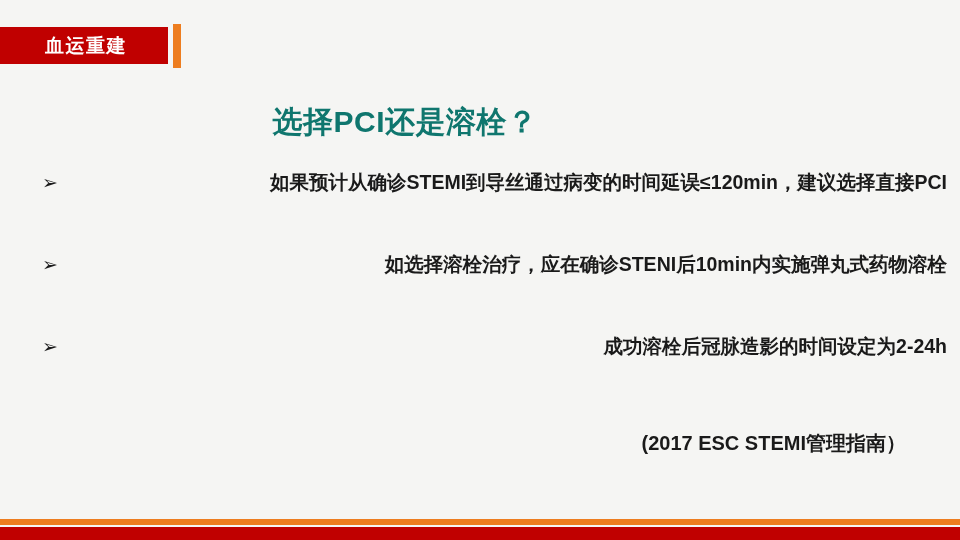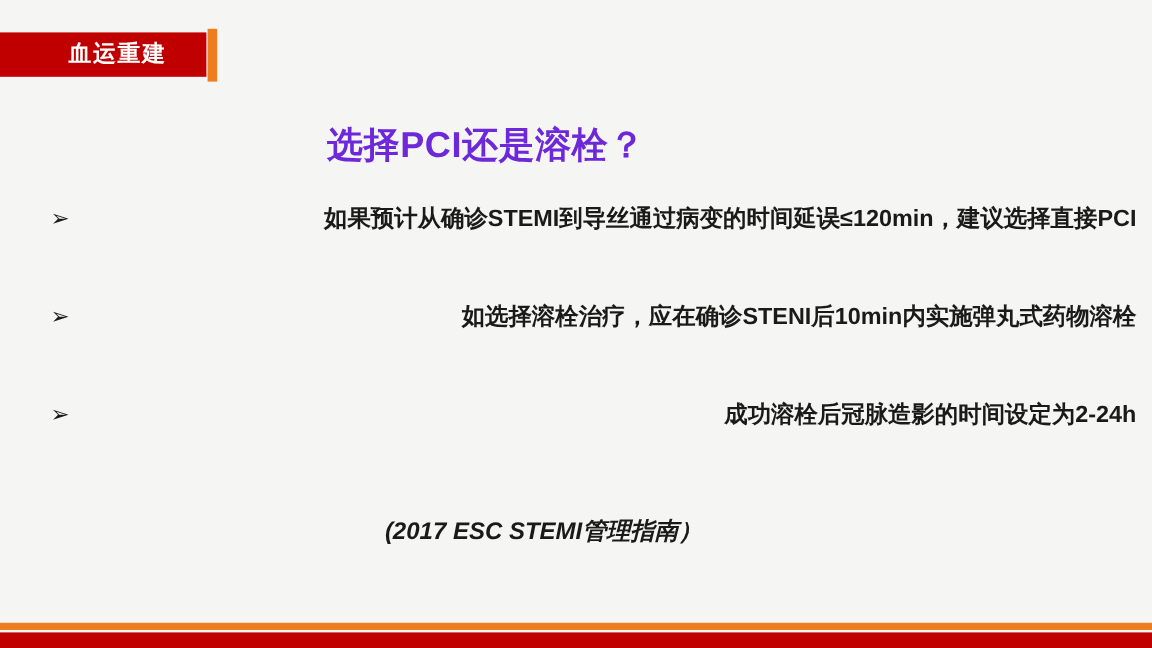"血运重建" .header-tab { padding-left: 20px -> none; width: 152px -> 168px }
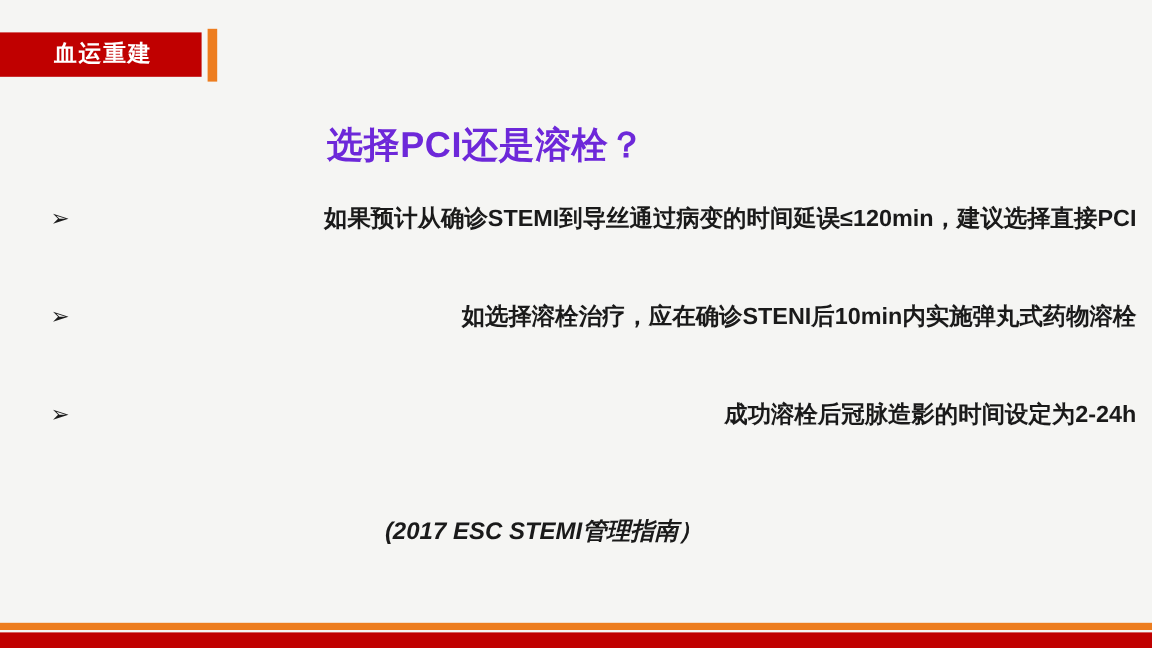"选择PCI还是溶栓？" .slide-title { color: #6d28d9 -> #0f766e }
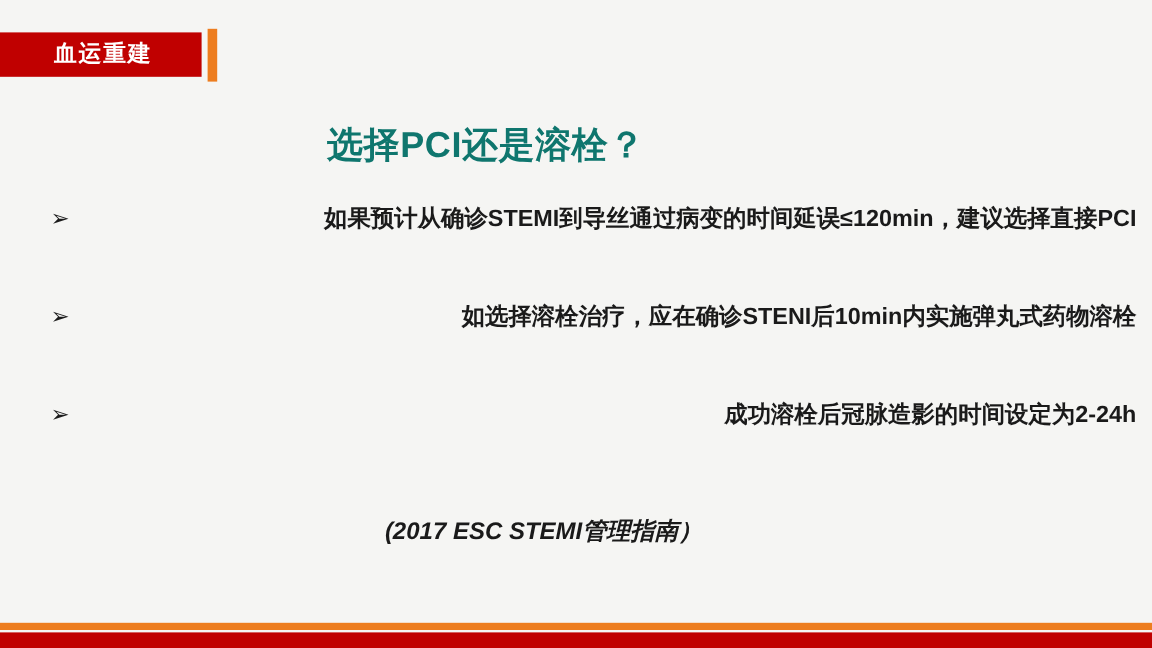"(2017 ESC STEMI管理指南）" .citation { font-style: italic -> none; text-align: center -> right }
